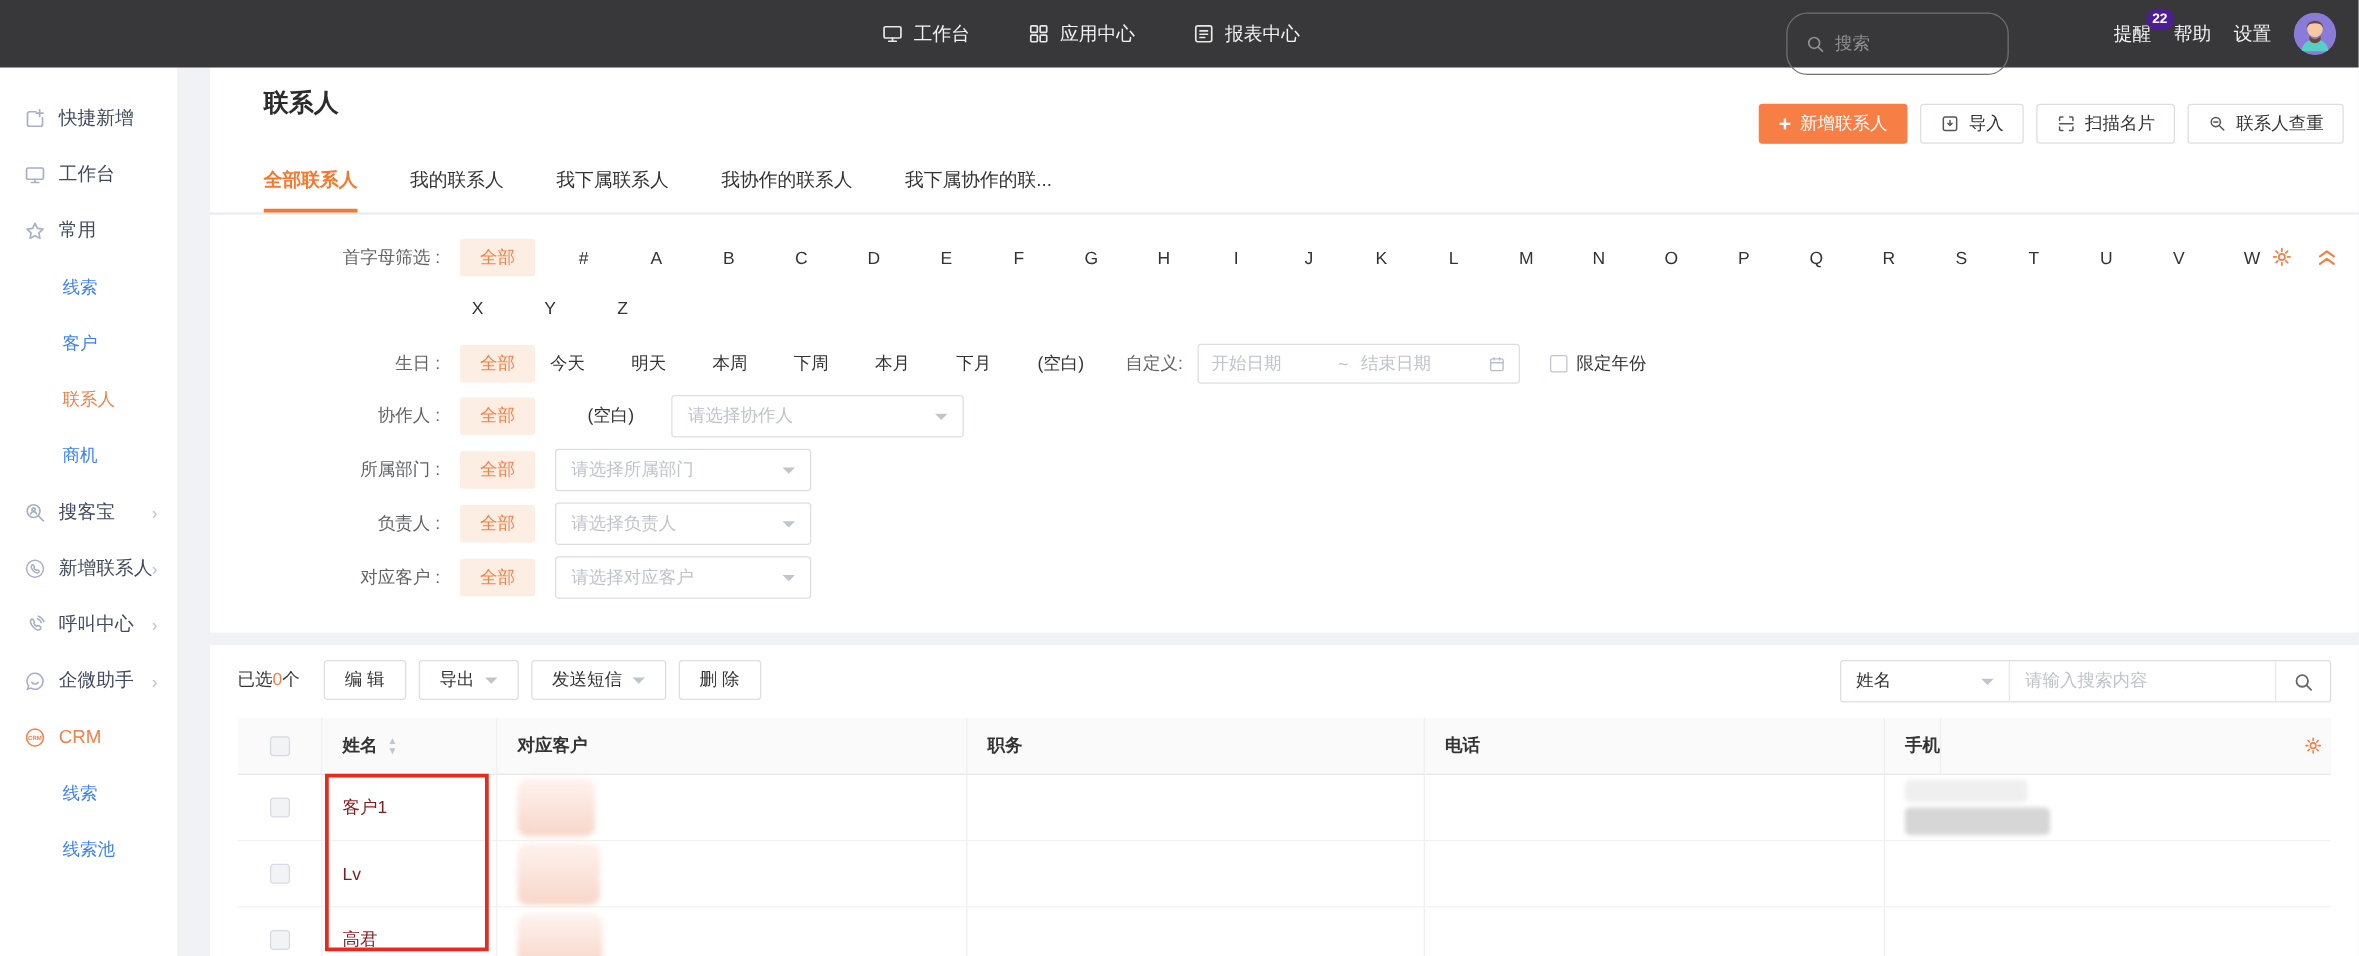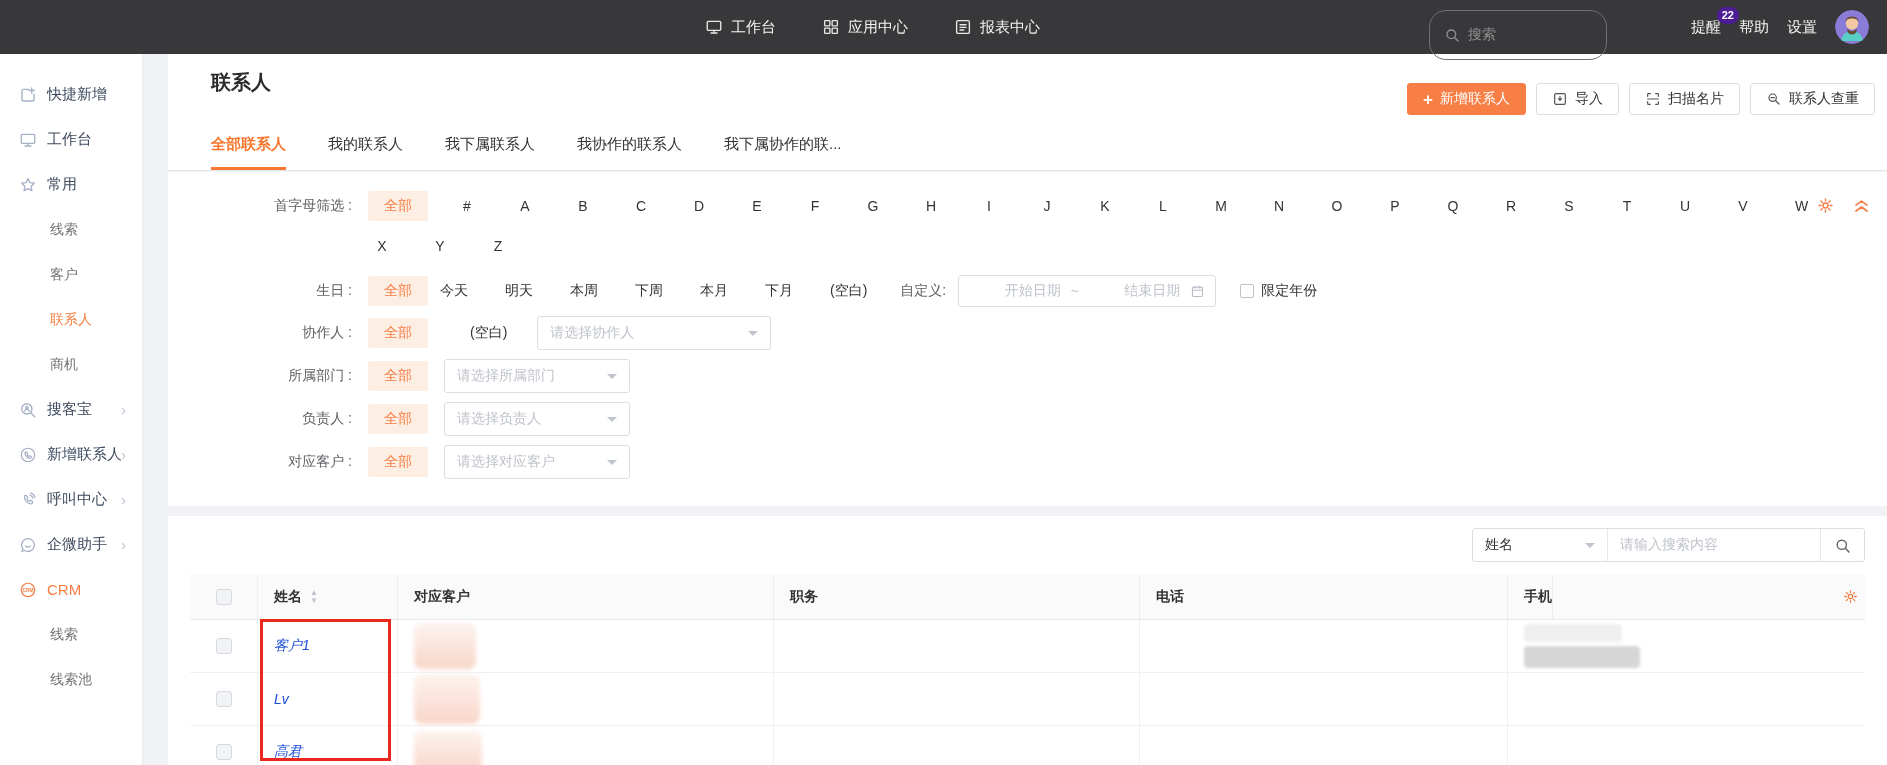"线索" .side-item.sub { color: #737373 -> #3b82f6 }
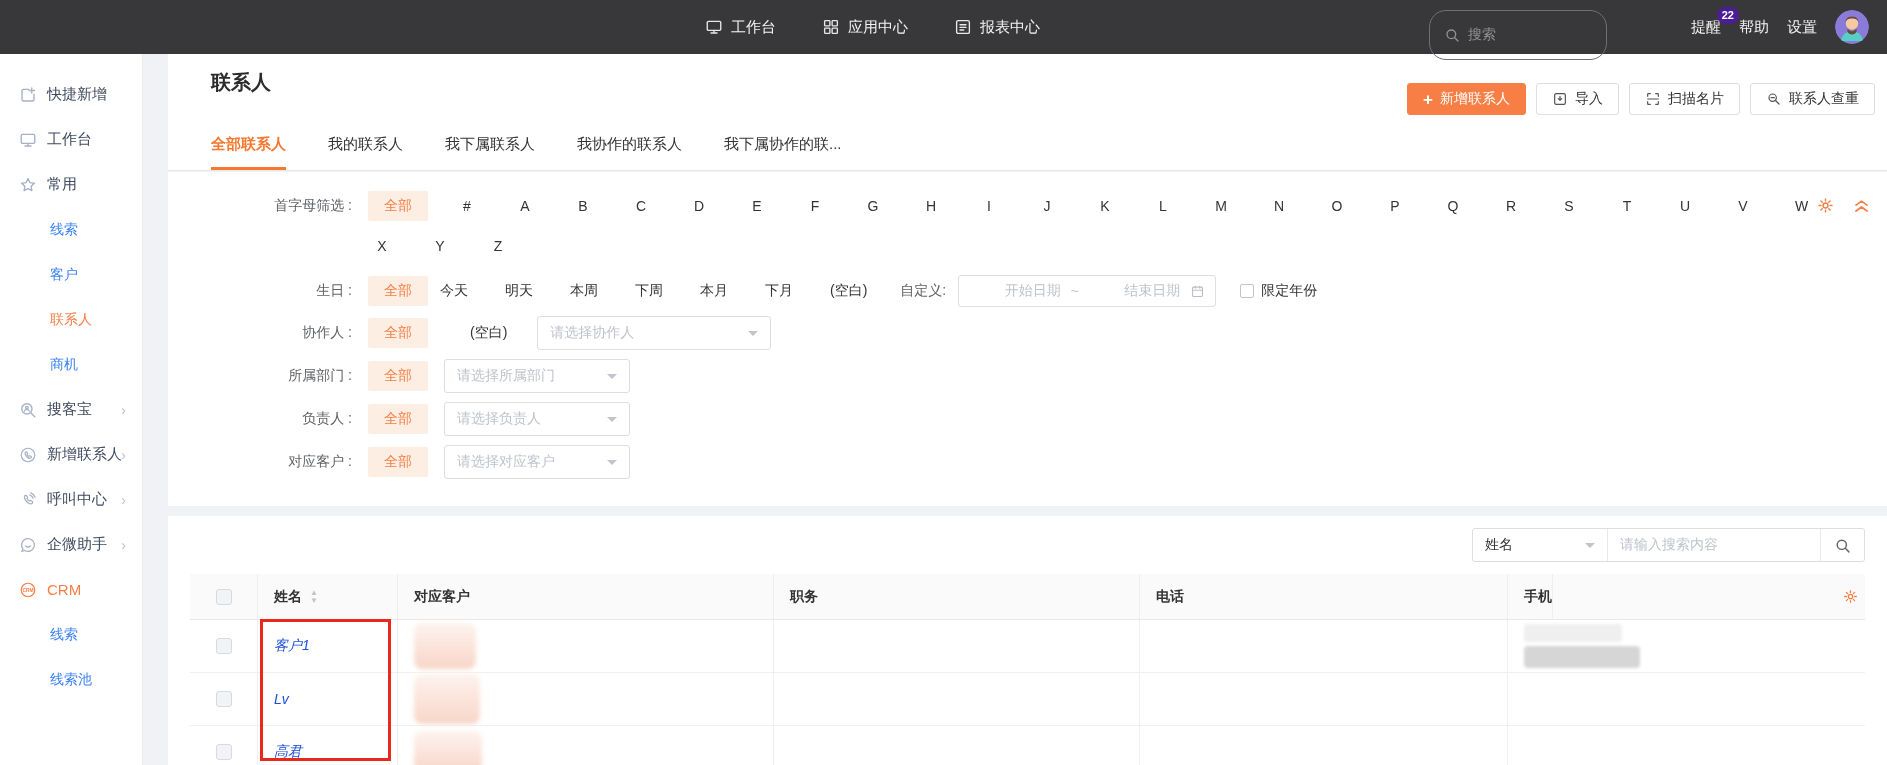"开始日期" .date-range .ph { text-align: right -> left }
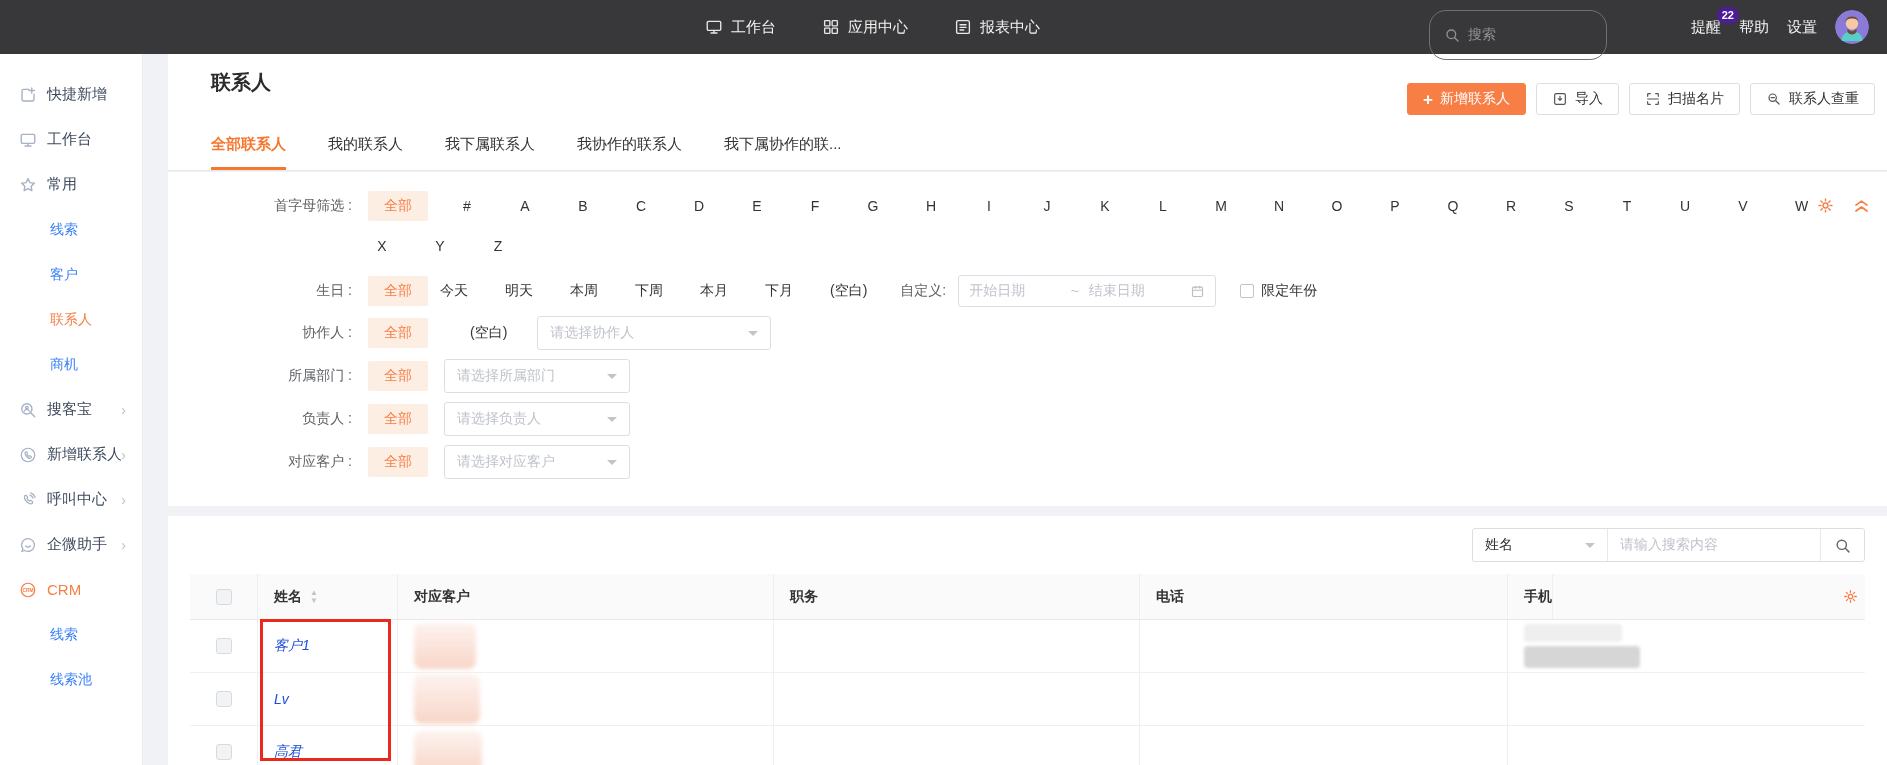"请选择所属部门" .sel-std { width: 186px -> 205px }
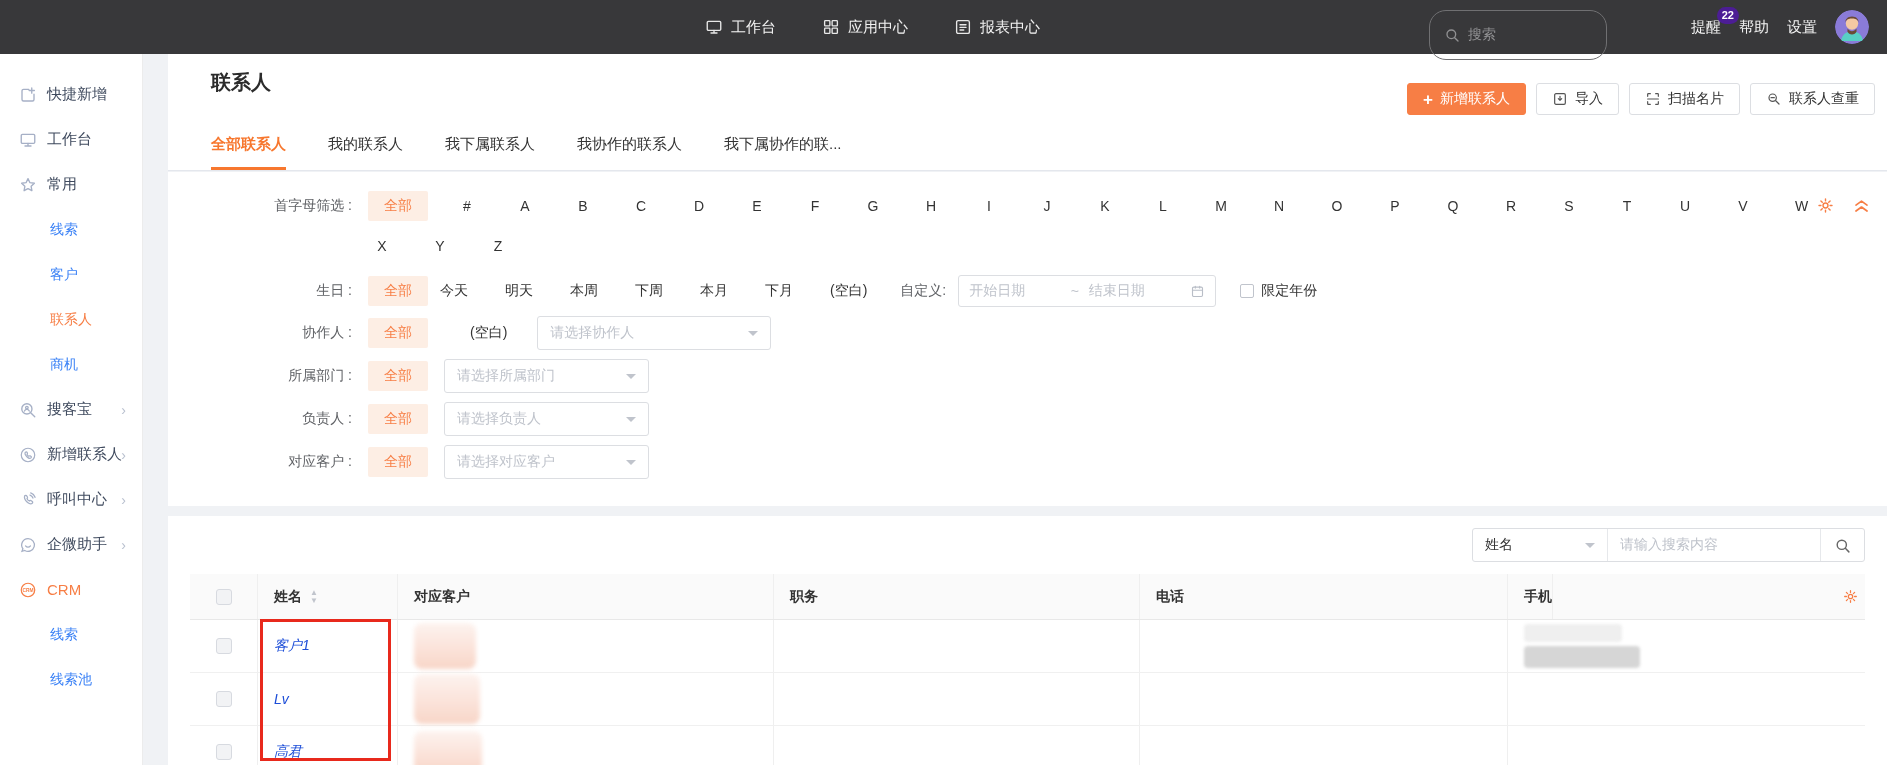"已选0个" div.toolbar { html: none -> <div> <span><span>已选</span><b>0</b><span>个</span></span> <span> <button> <span>编 辑</span> </button> <button> <span>导出</span> <span></span> </button> <button> <span>发送短信</span> <span></span> </button> <button> <span>删 除</span> </button> </span> </div> }
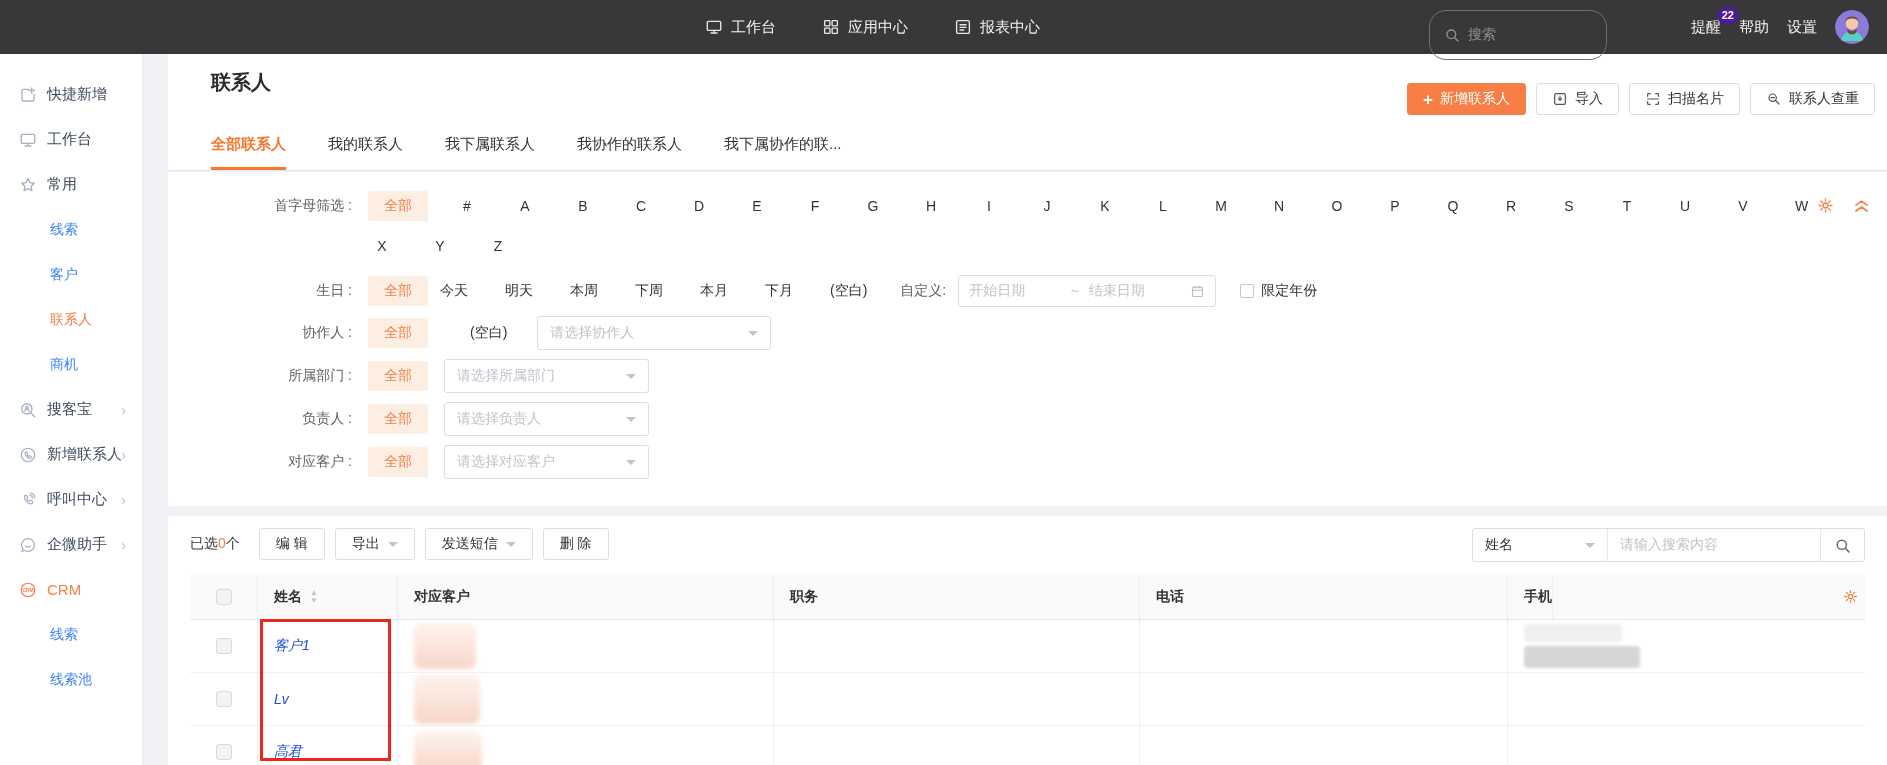"客户1" .name-link { color: #1d4ed8 -> #7f1d1d; font-style: italic -> none }
